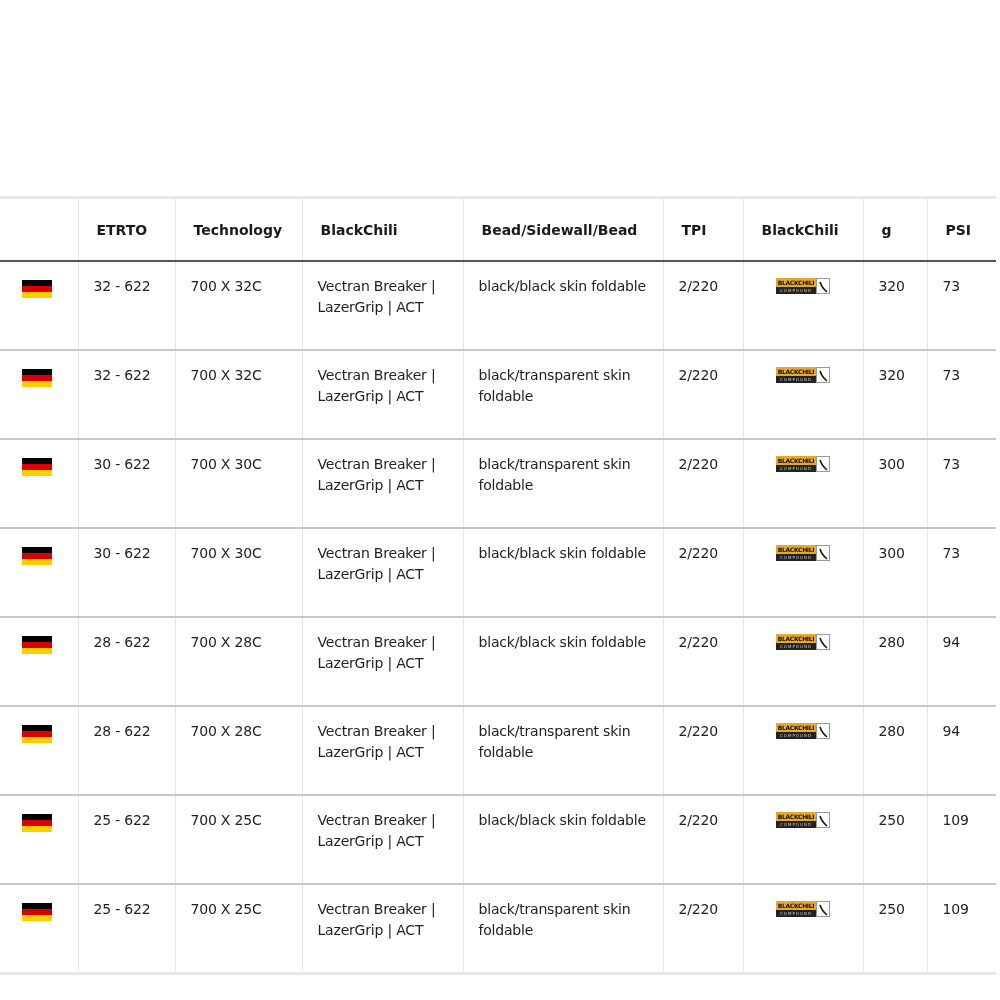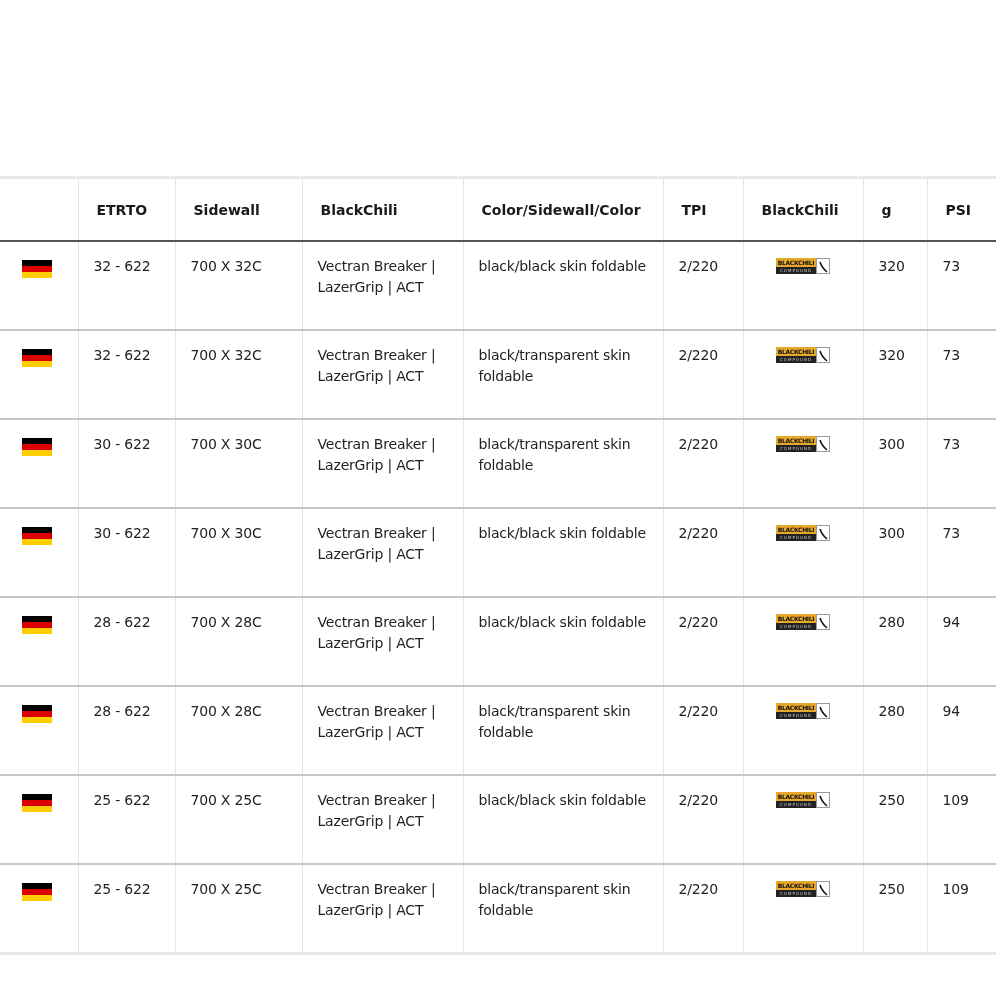"ETRTO" .table-wrap { top: 176px -> 196px }
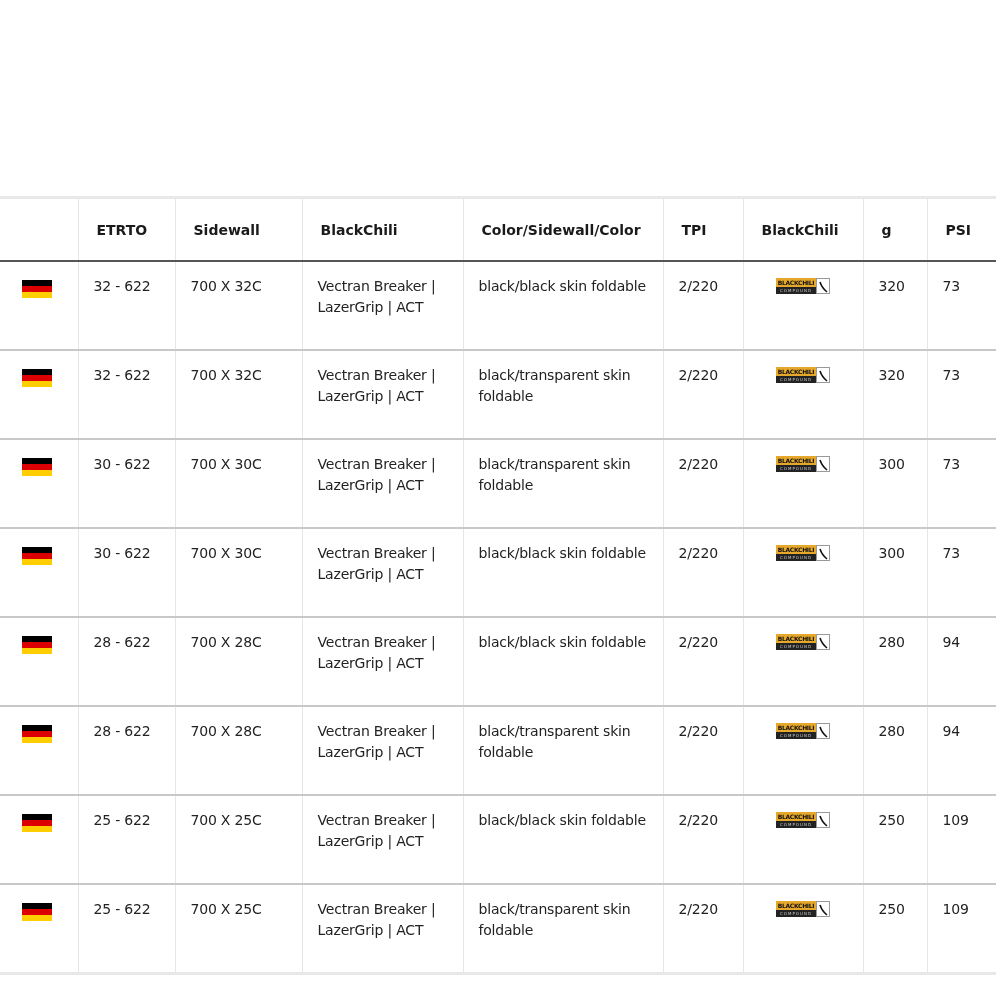"Sidewall" th { text: Sidewall -> Technology }
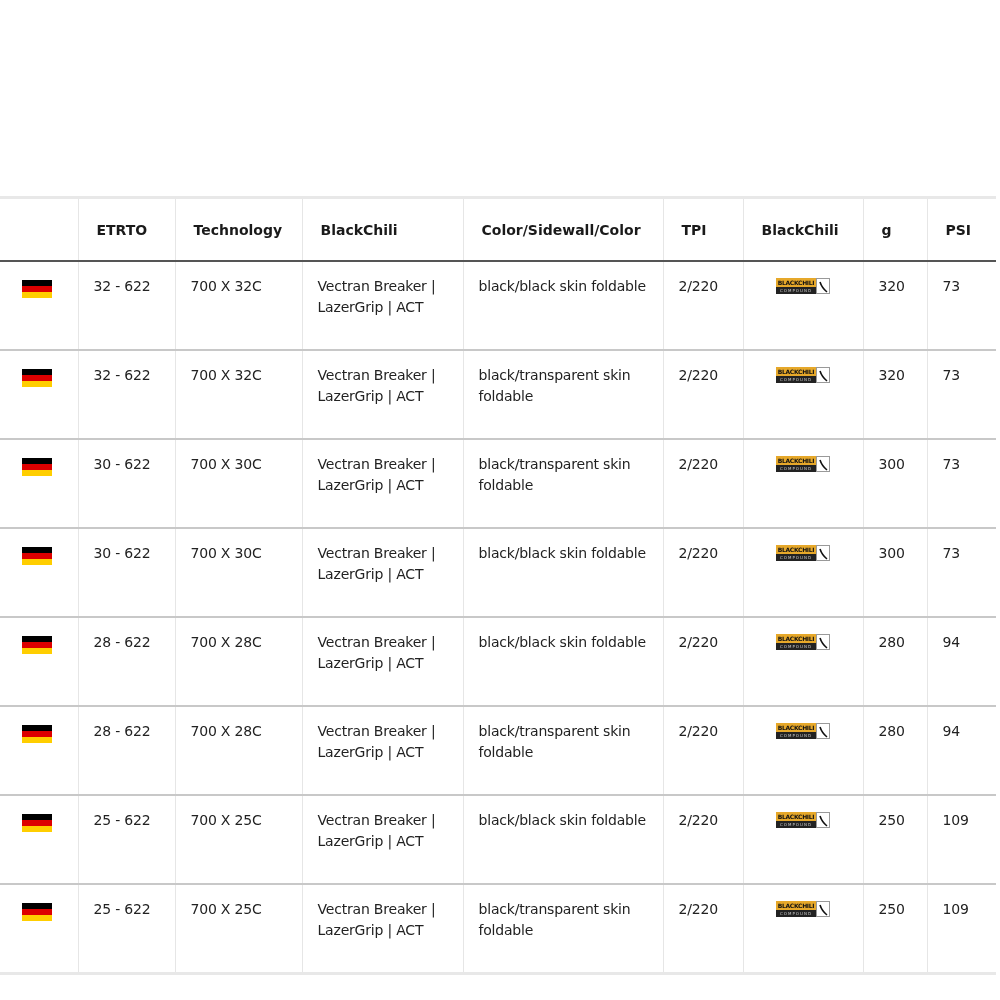"Color/Sidewall/Color" th { text: Color/Sidewall/Color -> Bead/Sidewall/Bead }
